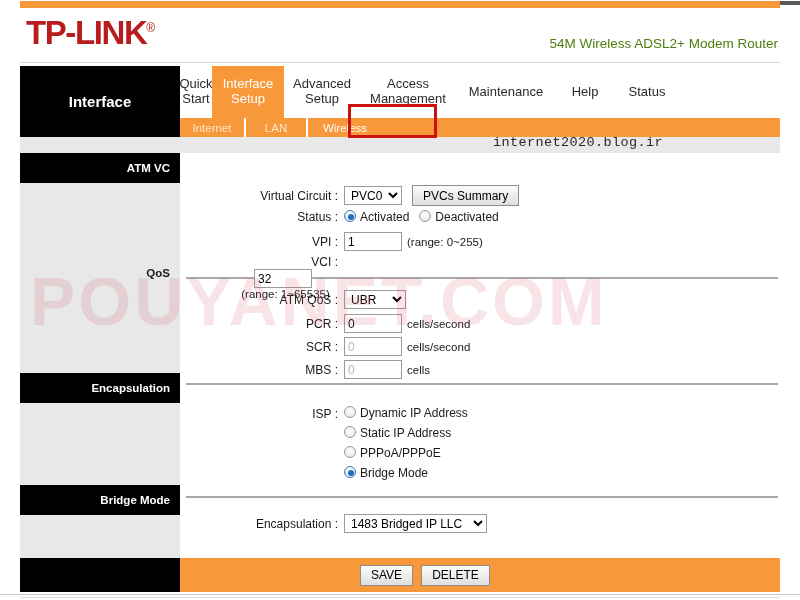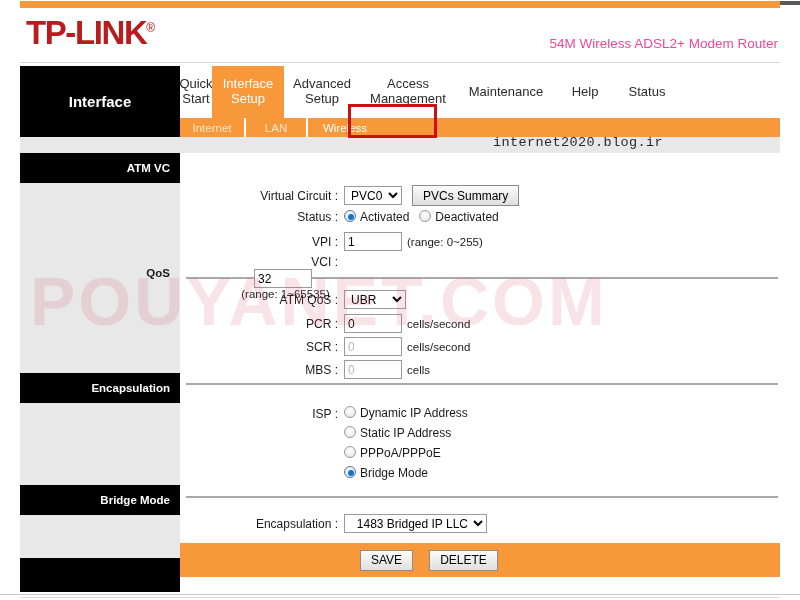"54M Wireless ADSL2+ Modem Router" .model { color: #ec4899 -> #4d7c0f }
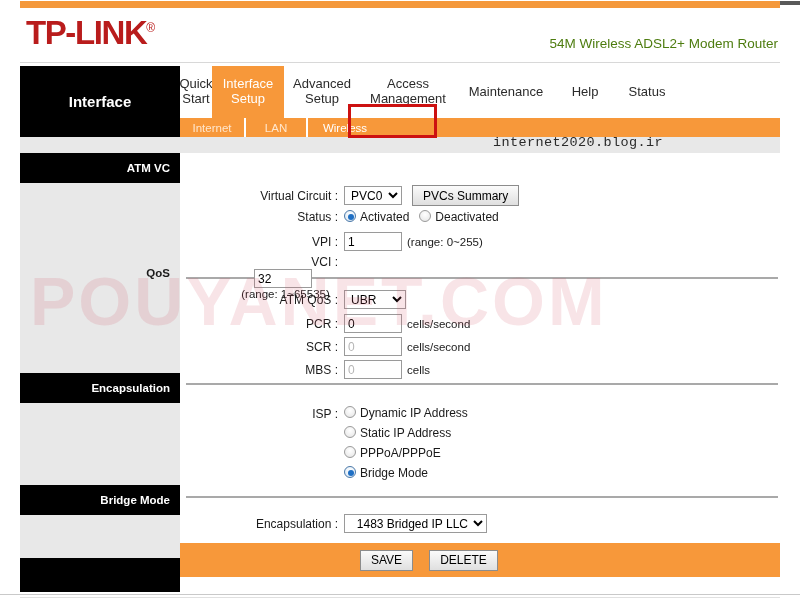"1483 Bridged IP LLC" select.w { text-align: right -> none }
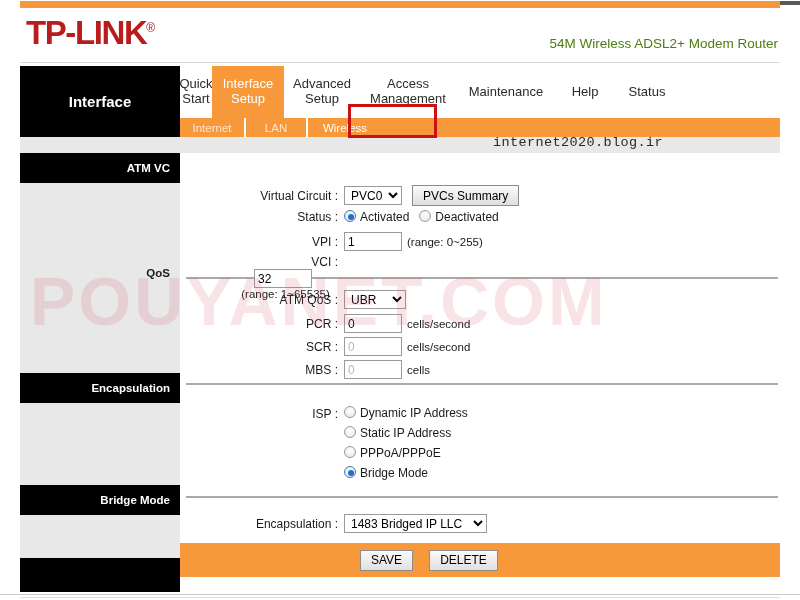"SAVE" .footerbar { gap: 16px -> 8px; top: 390px -> 405px }
